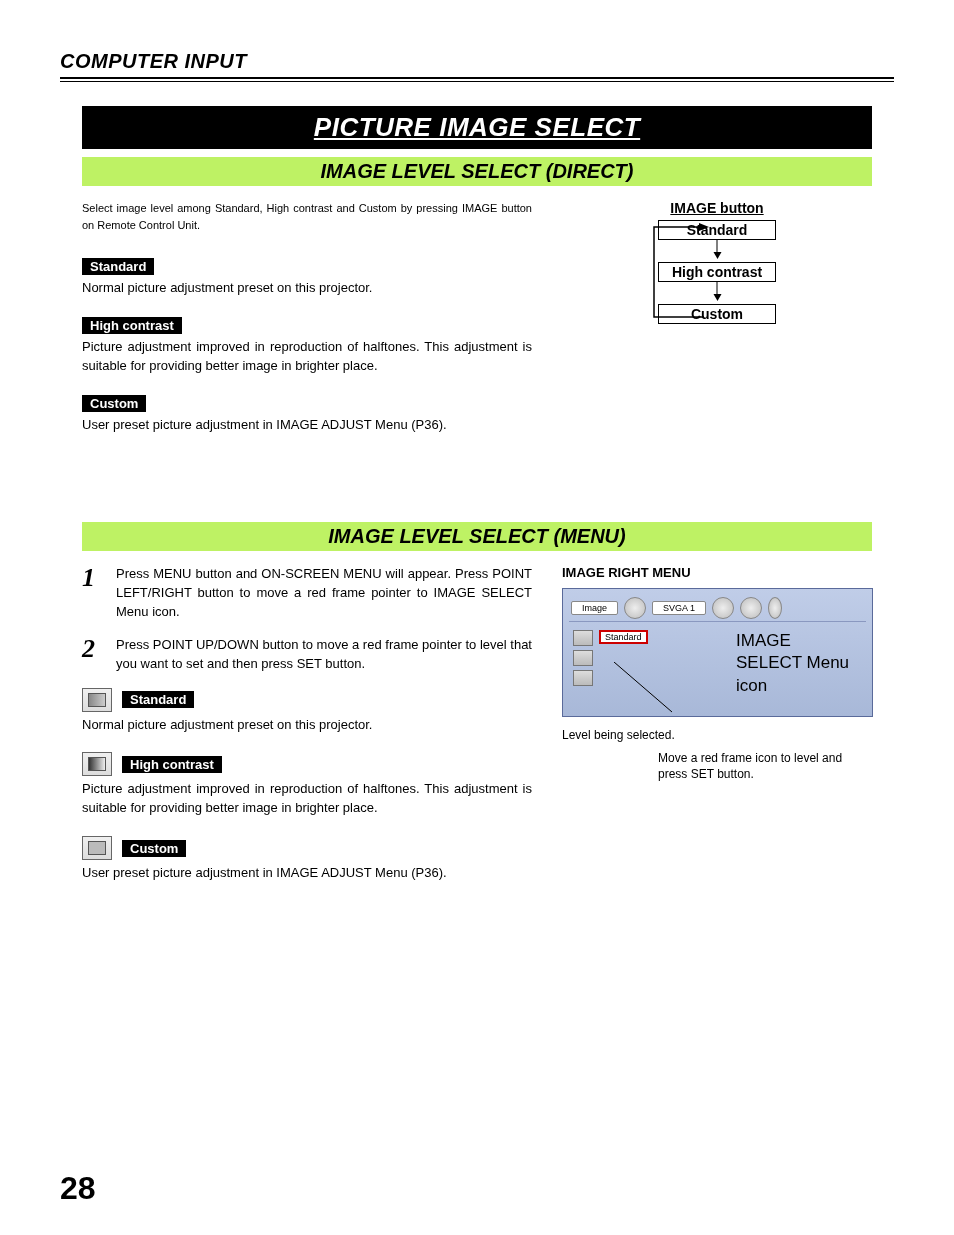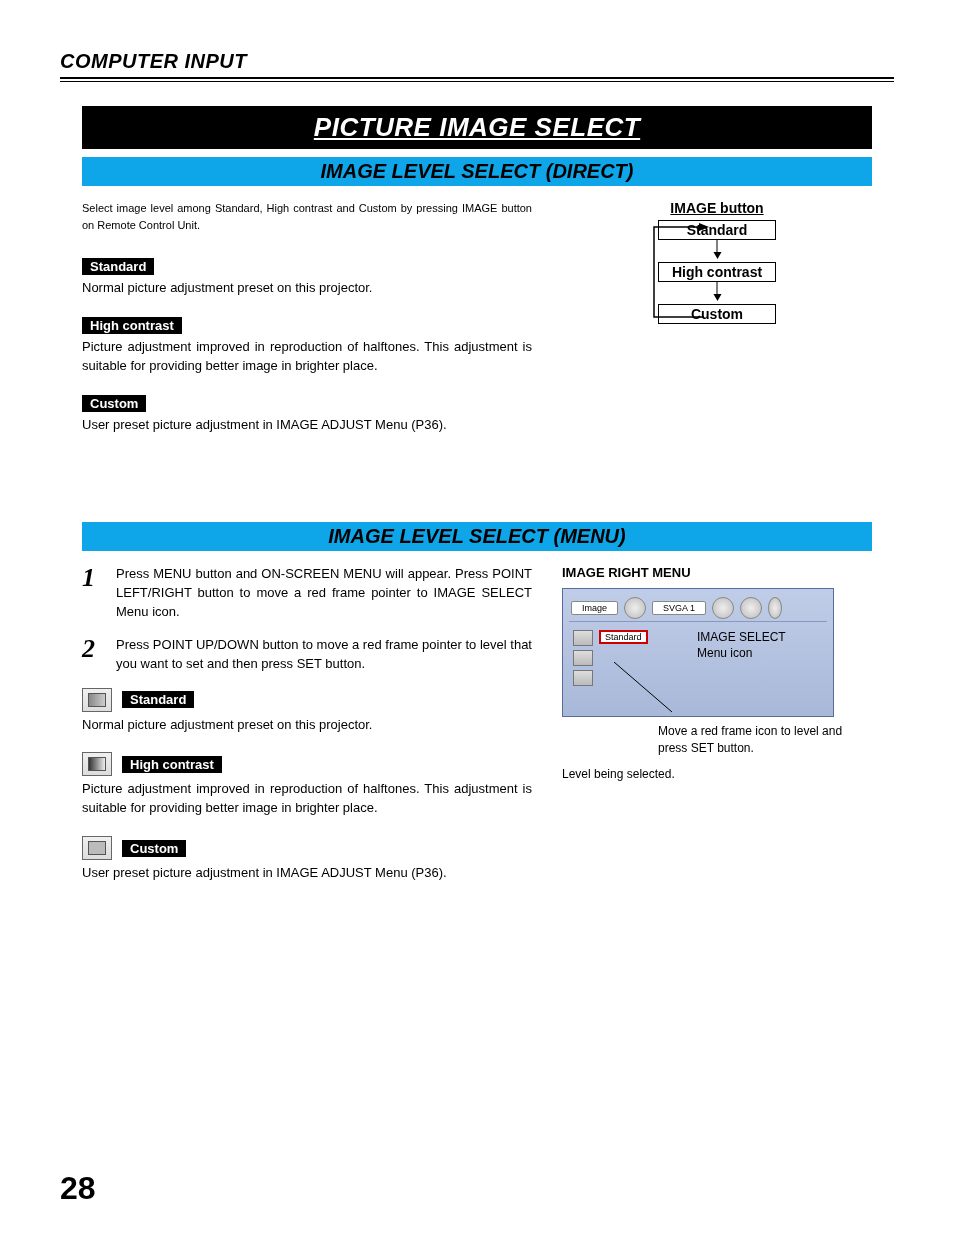"IMAGE LEVEL SELECT (DIRECT)" .gray-subtitle-bar { background: #0ea5e9 -> #bef264 }
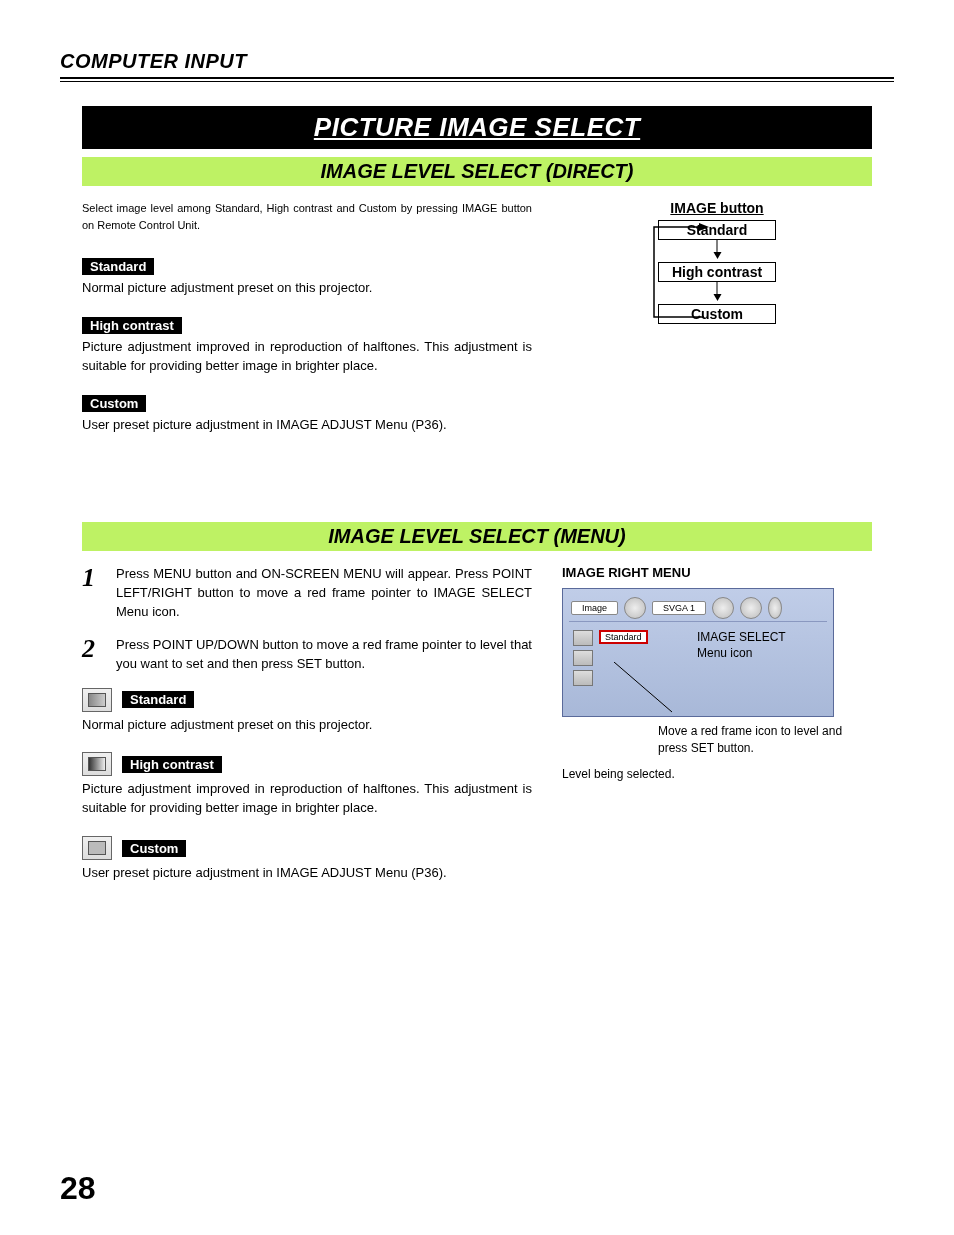"Image" .menu-screenshot { width: 272px -> 311px }
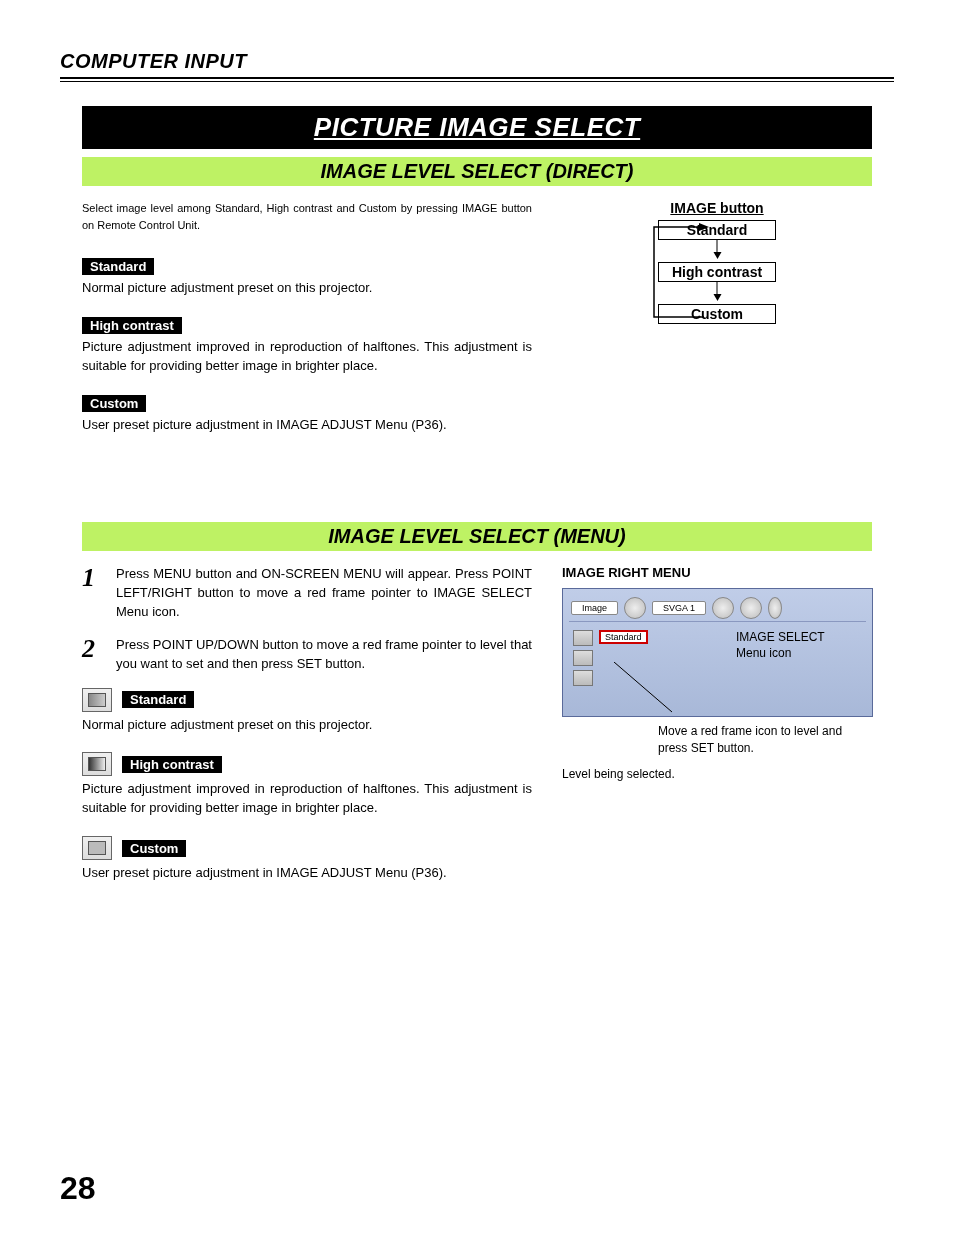"IMAGE SELECT Menu icon" .menu-annot { font-size: 12px -> 17px }
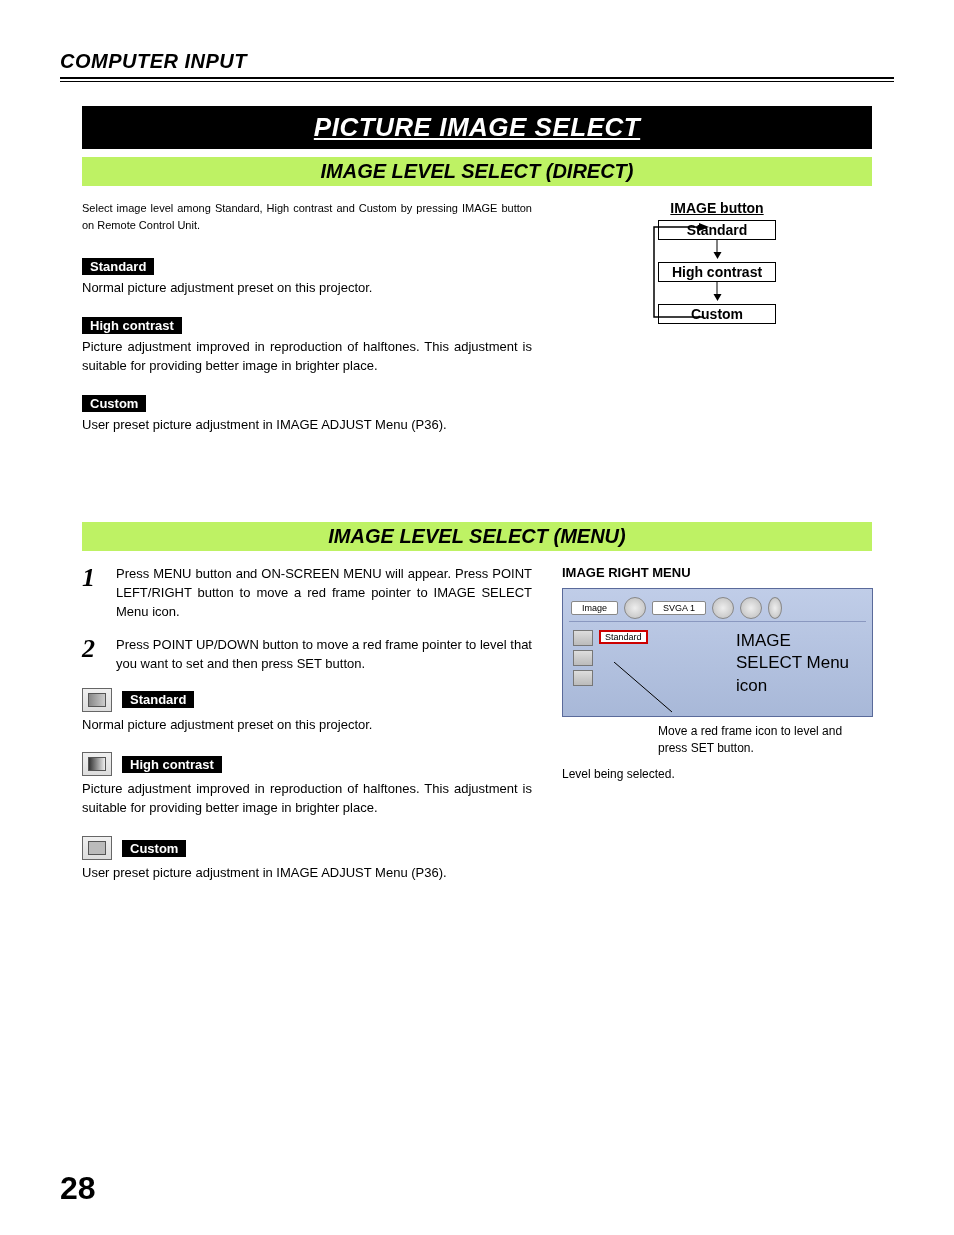"Move a red frame icon" div.callout { order: before "Level being selected." -> after "Level being selected." }
